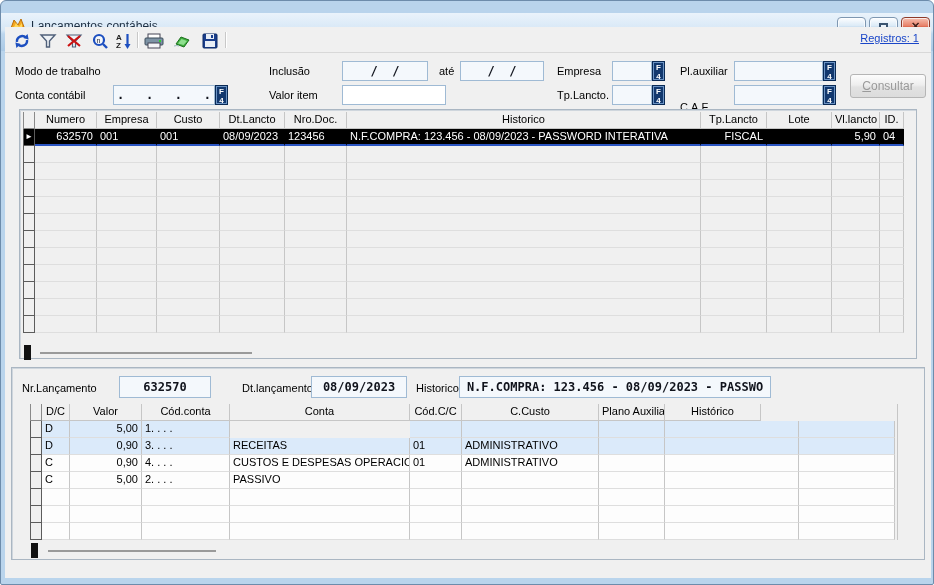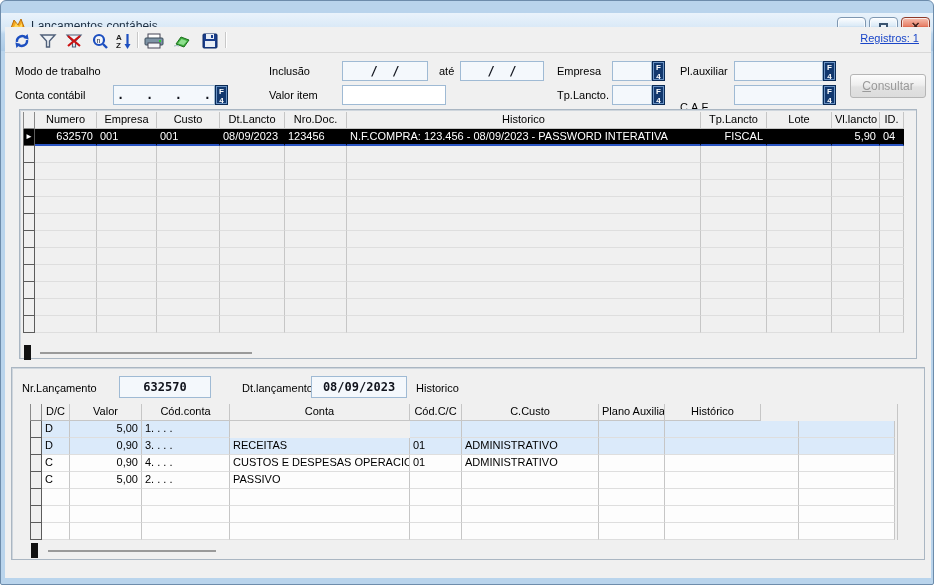"N.F.COMPRA: 123.456 - 08/09/2023 - PASSWO" div.field { html: none -> <div>N.F.COMPRA: 123.456 - 08/09/2023 - PASSWO</div> }
